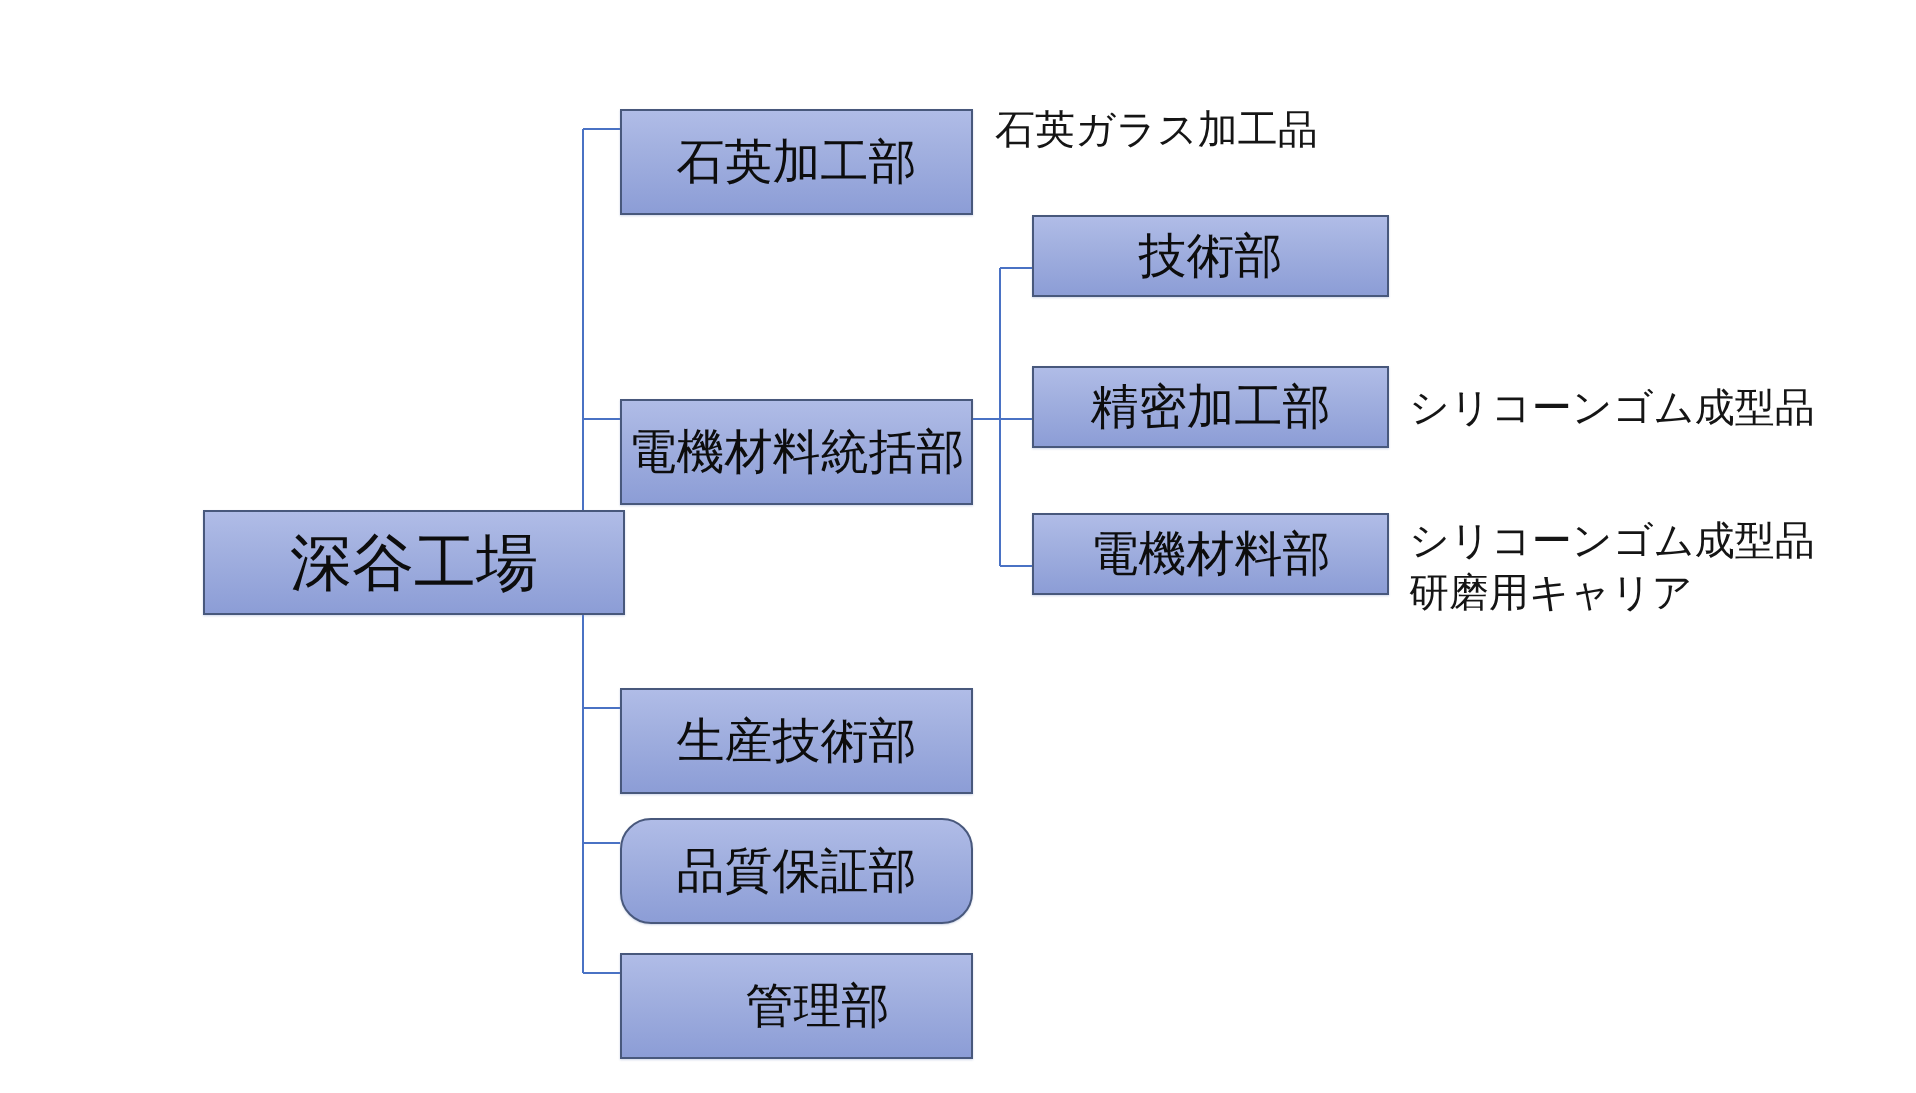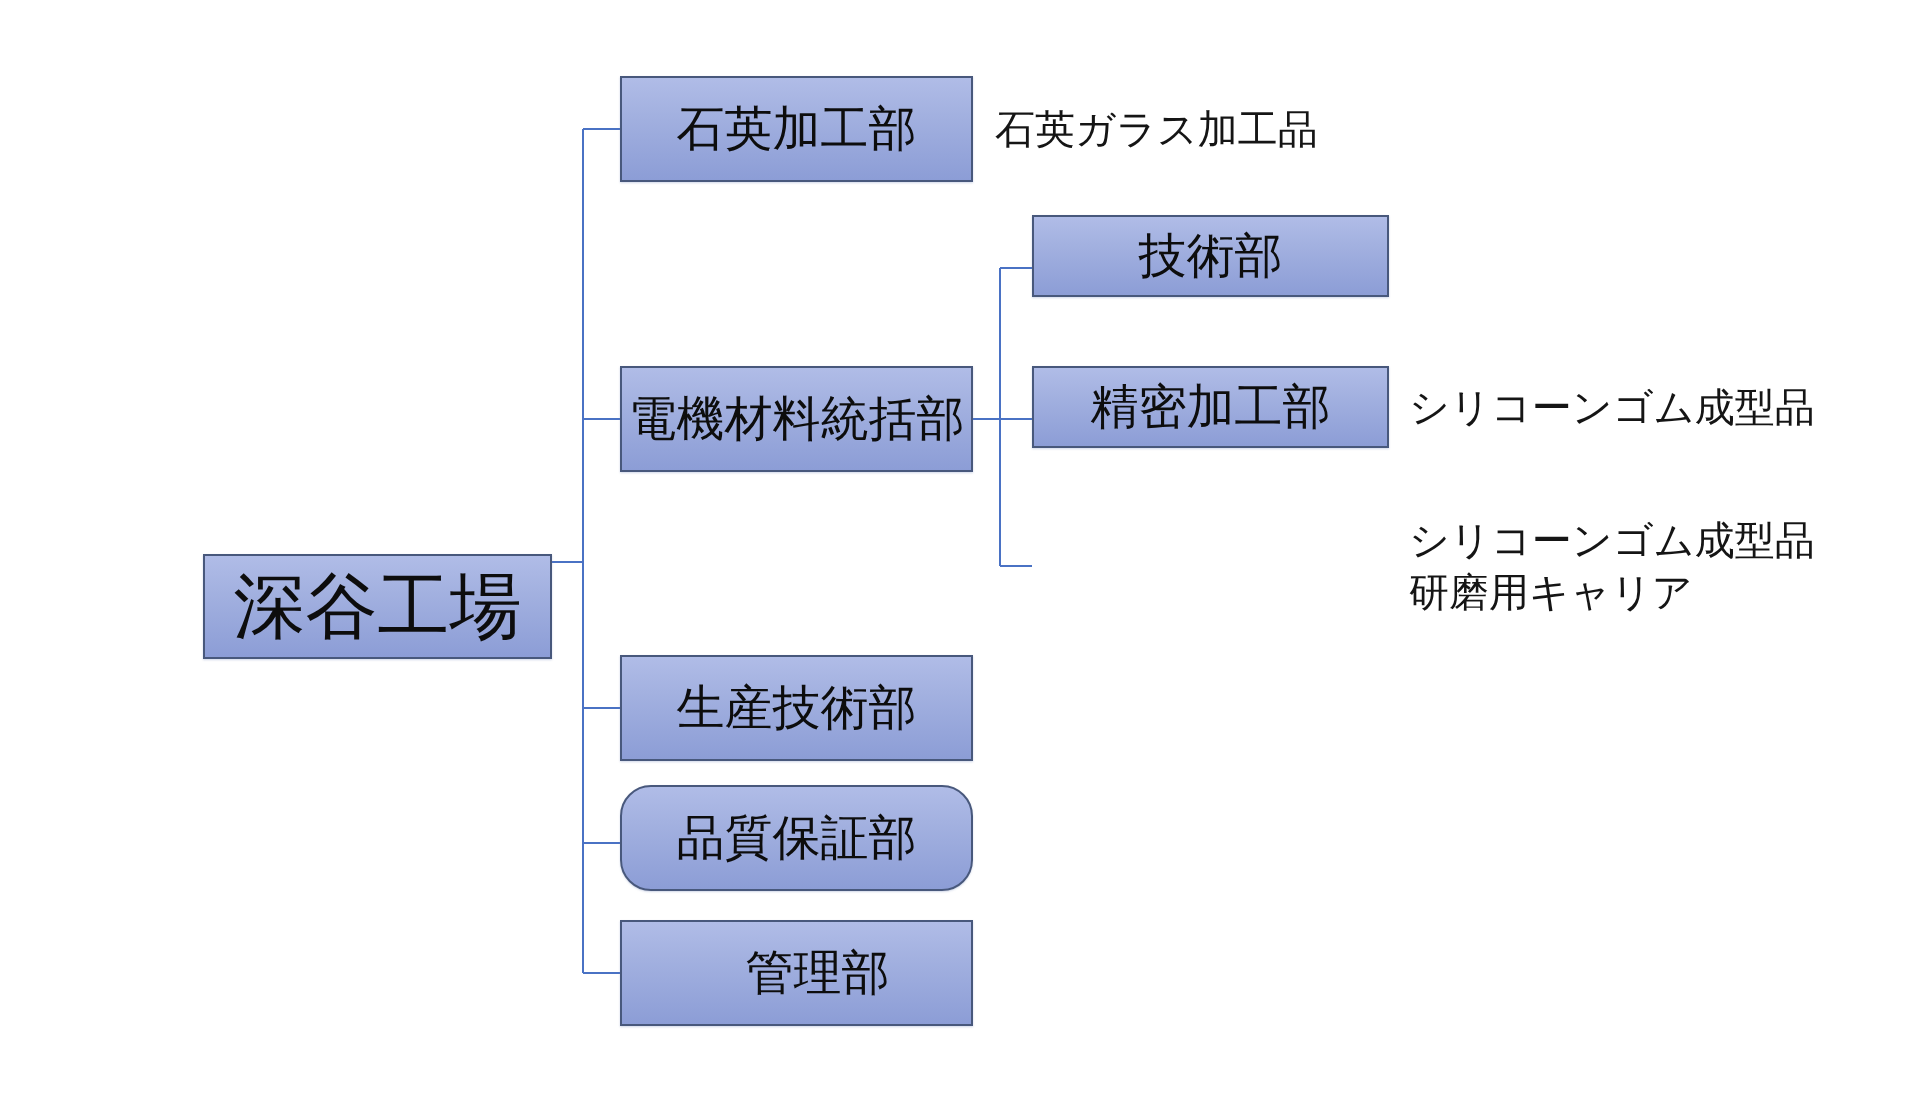"石英加工部" .box-l2 { margin-top: none -> 33px }
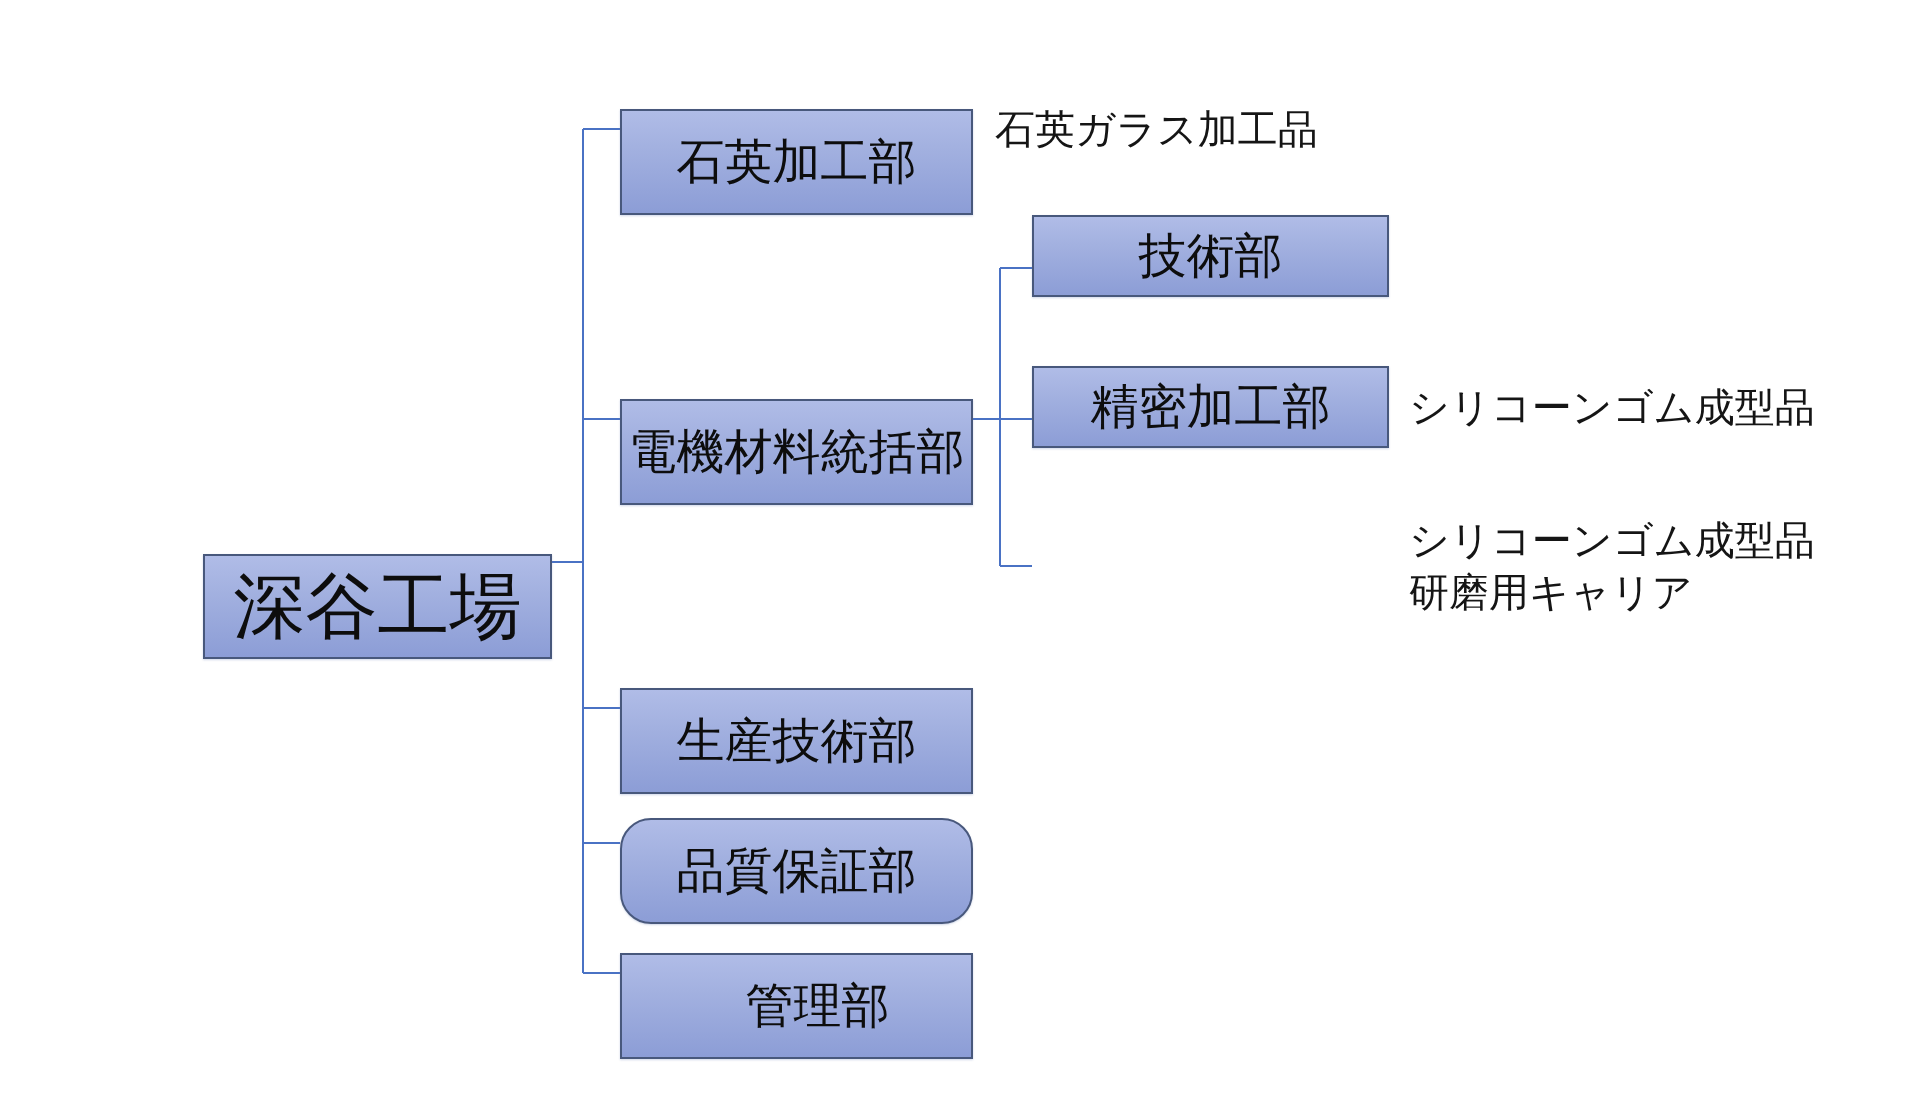"深谷工場" .box-root { font-size: 72px -> 62px; margin-top: 44px -> none; width: 349px -> 422px }
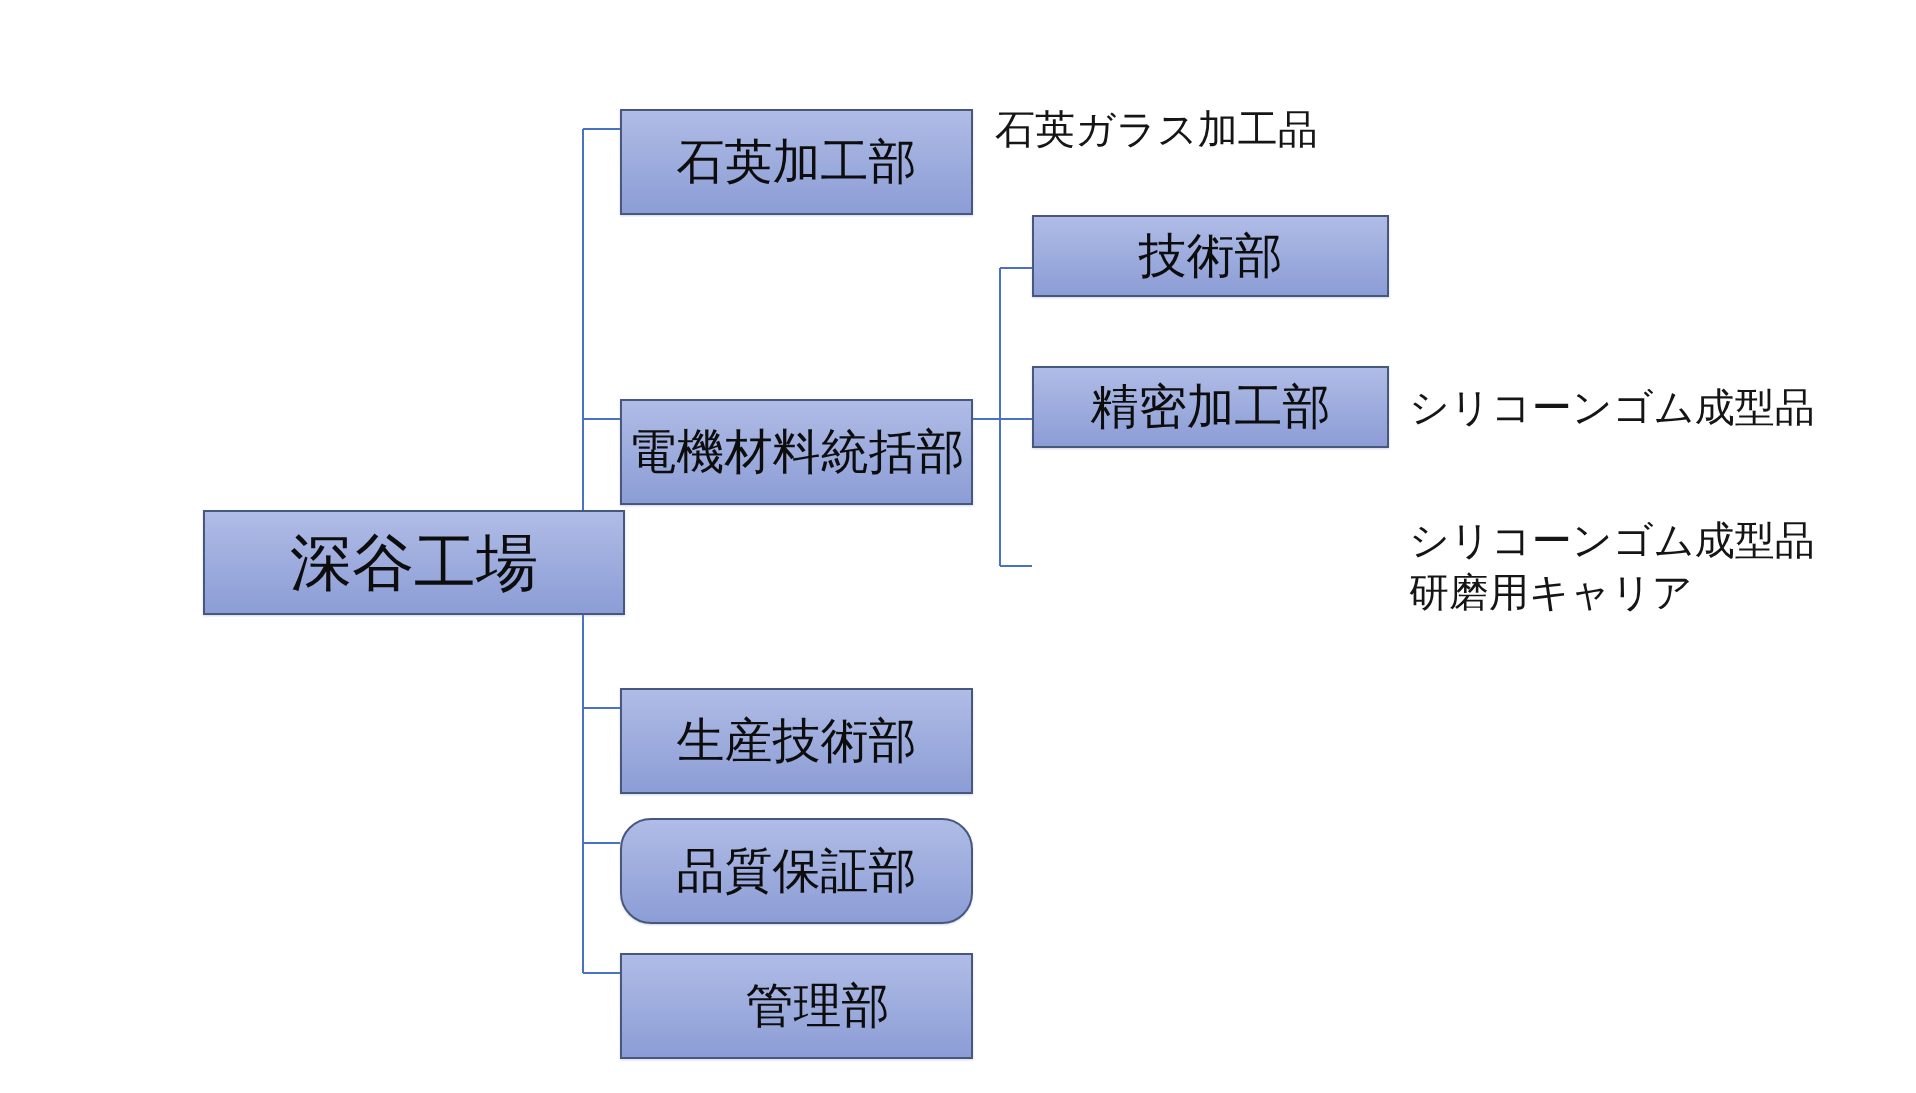"電機材料部" div.box { html: none -> <div> <span>電機材料部</span> </div> }
